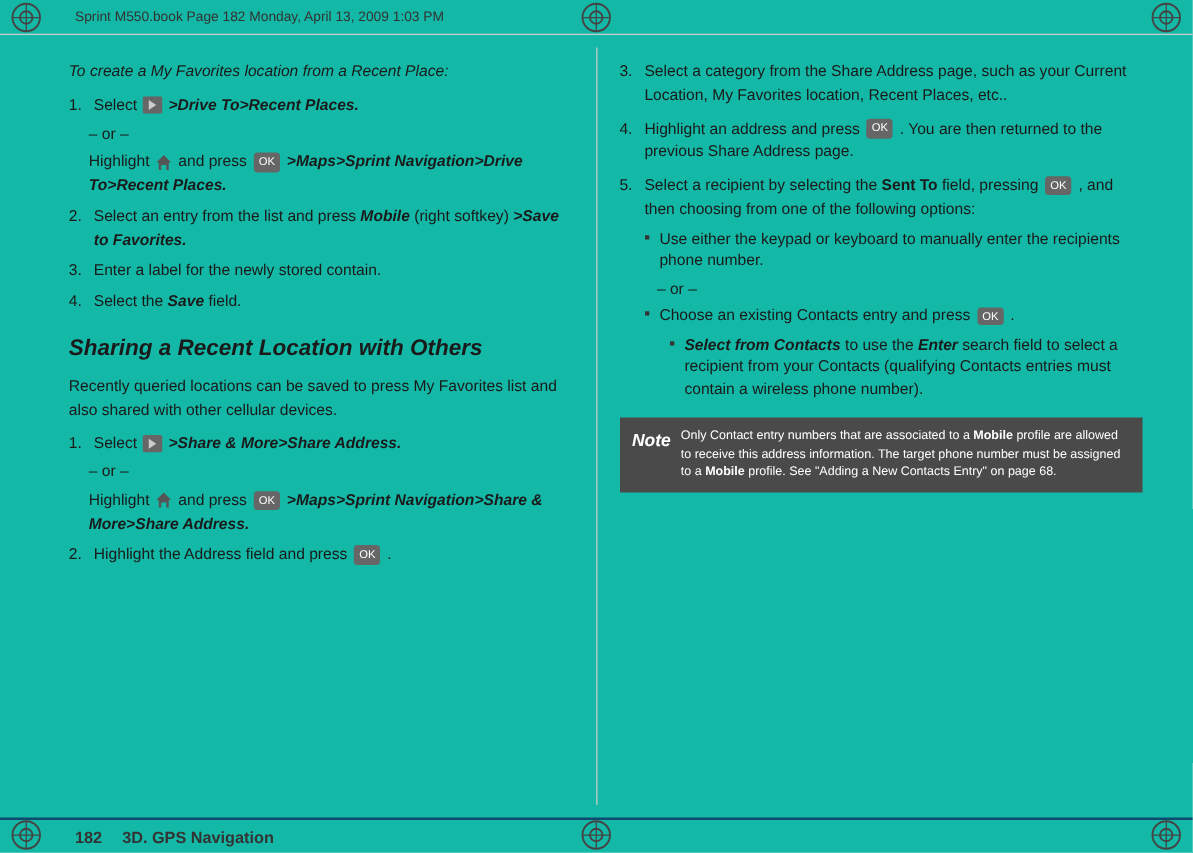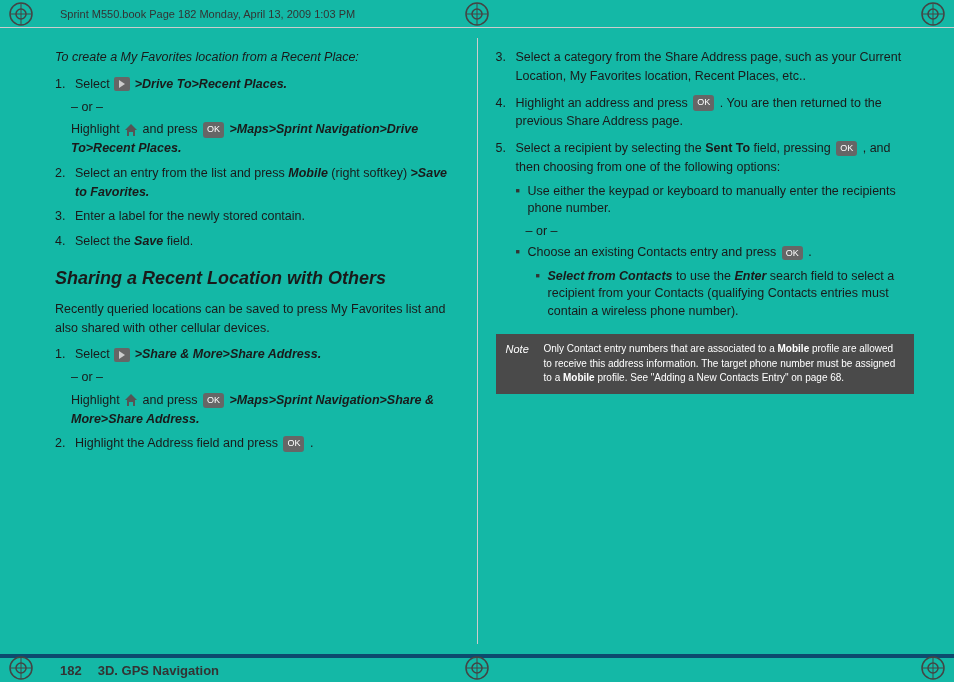"Note" .note-label { font-size: 11px -> 14px; font-weight: normal -> bold }
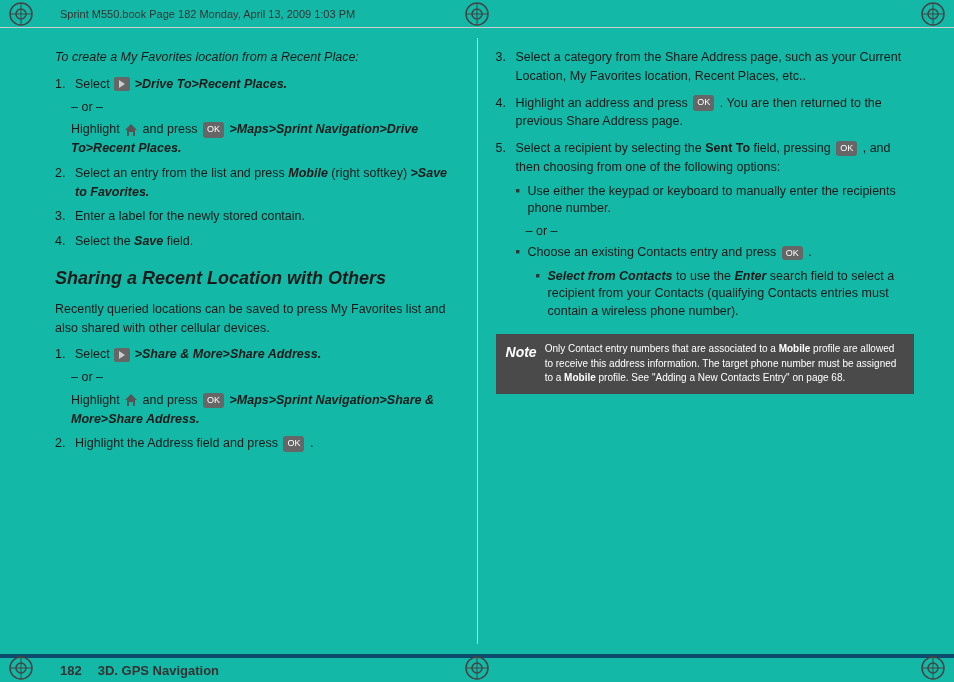"182" .footer-bar { border-top: 4px solid #0c4a6e -> 2px solid #0c4a6e }
